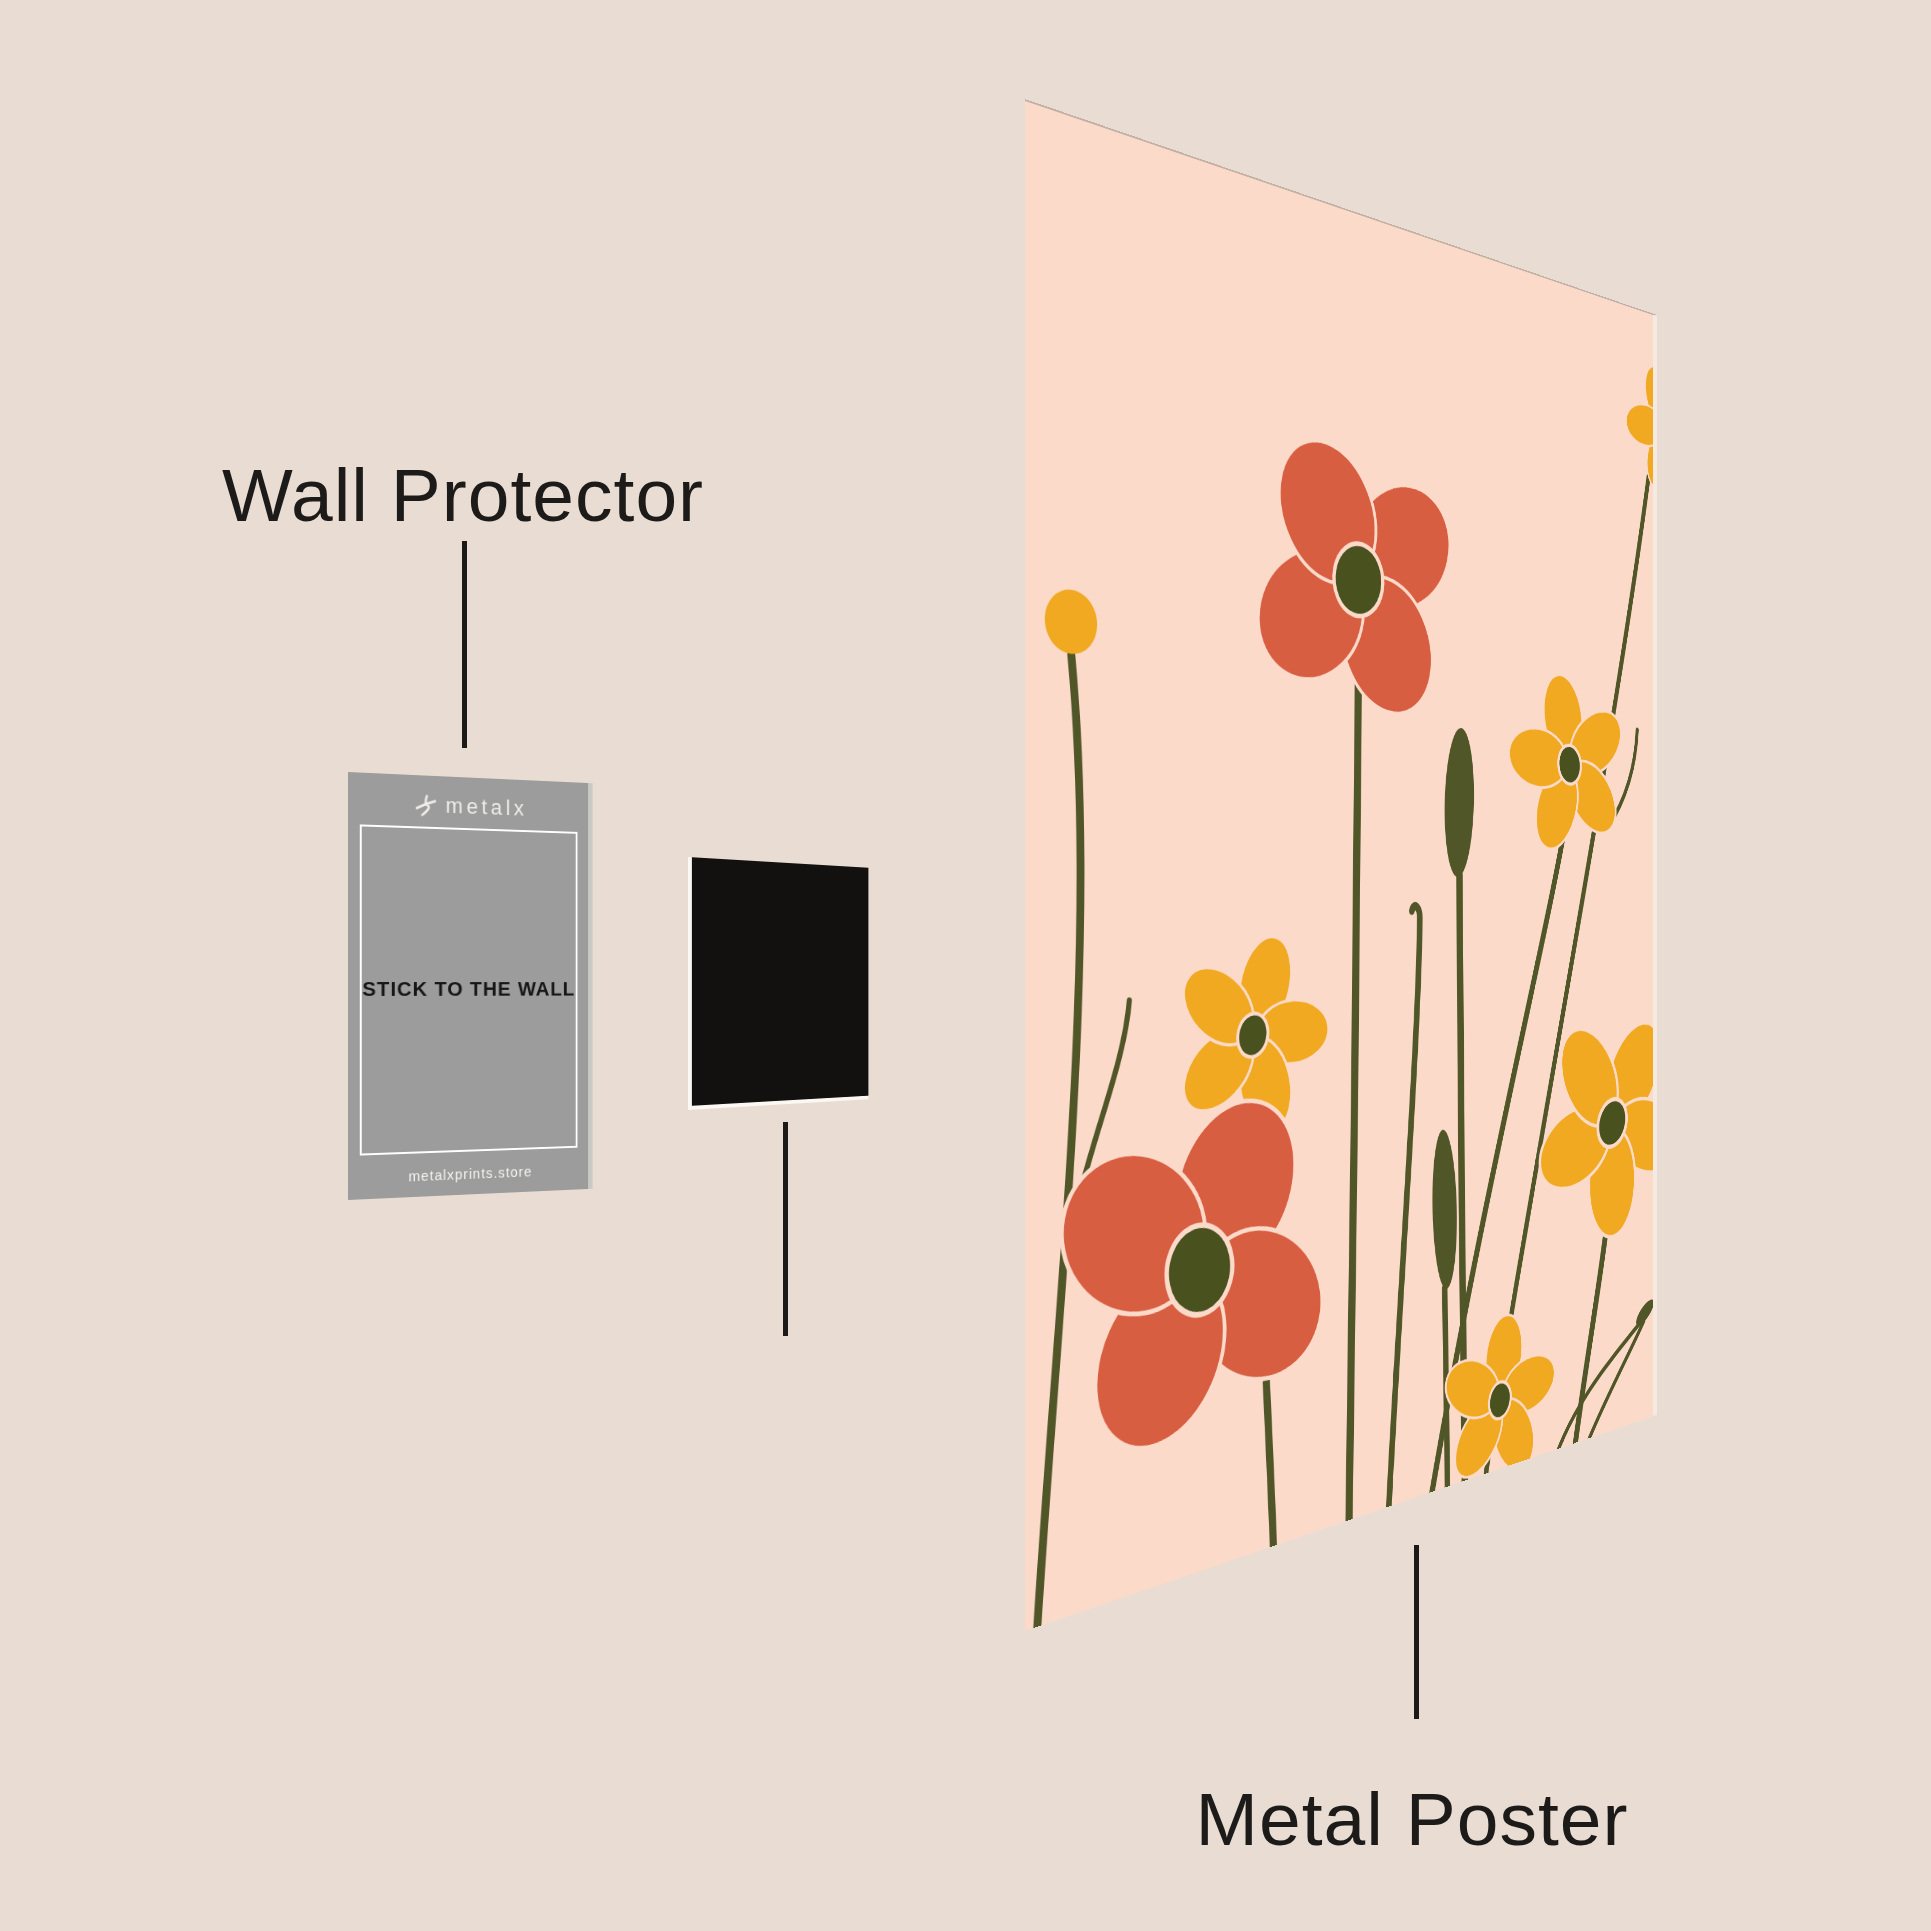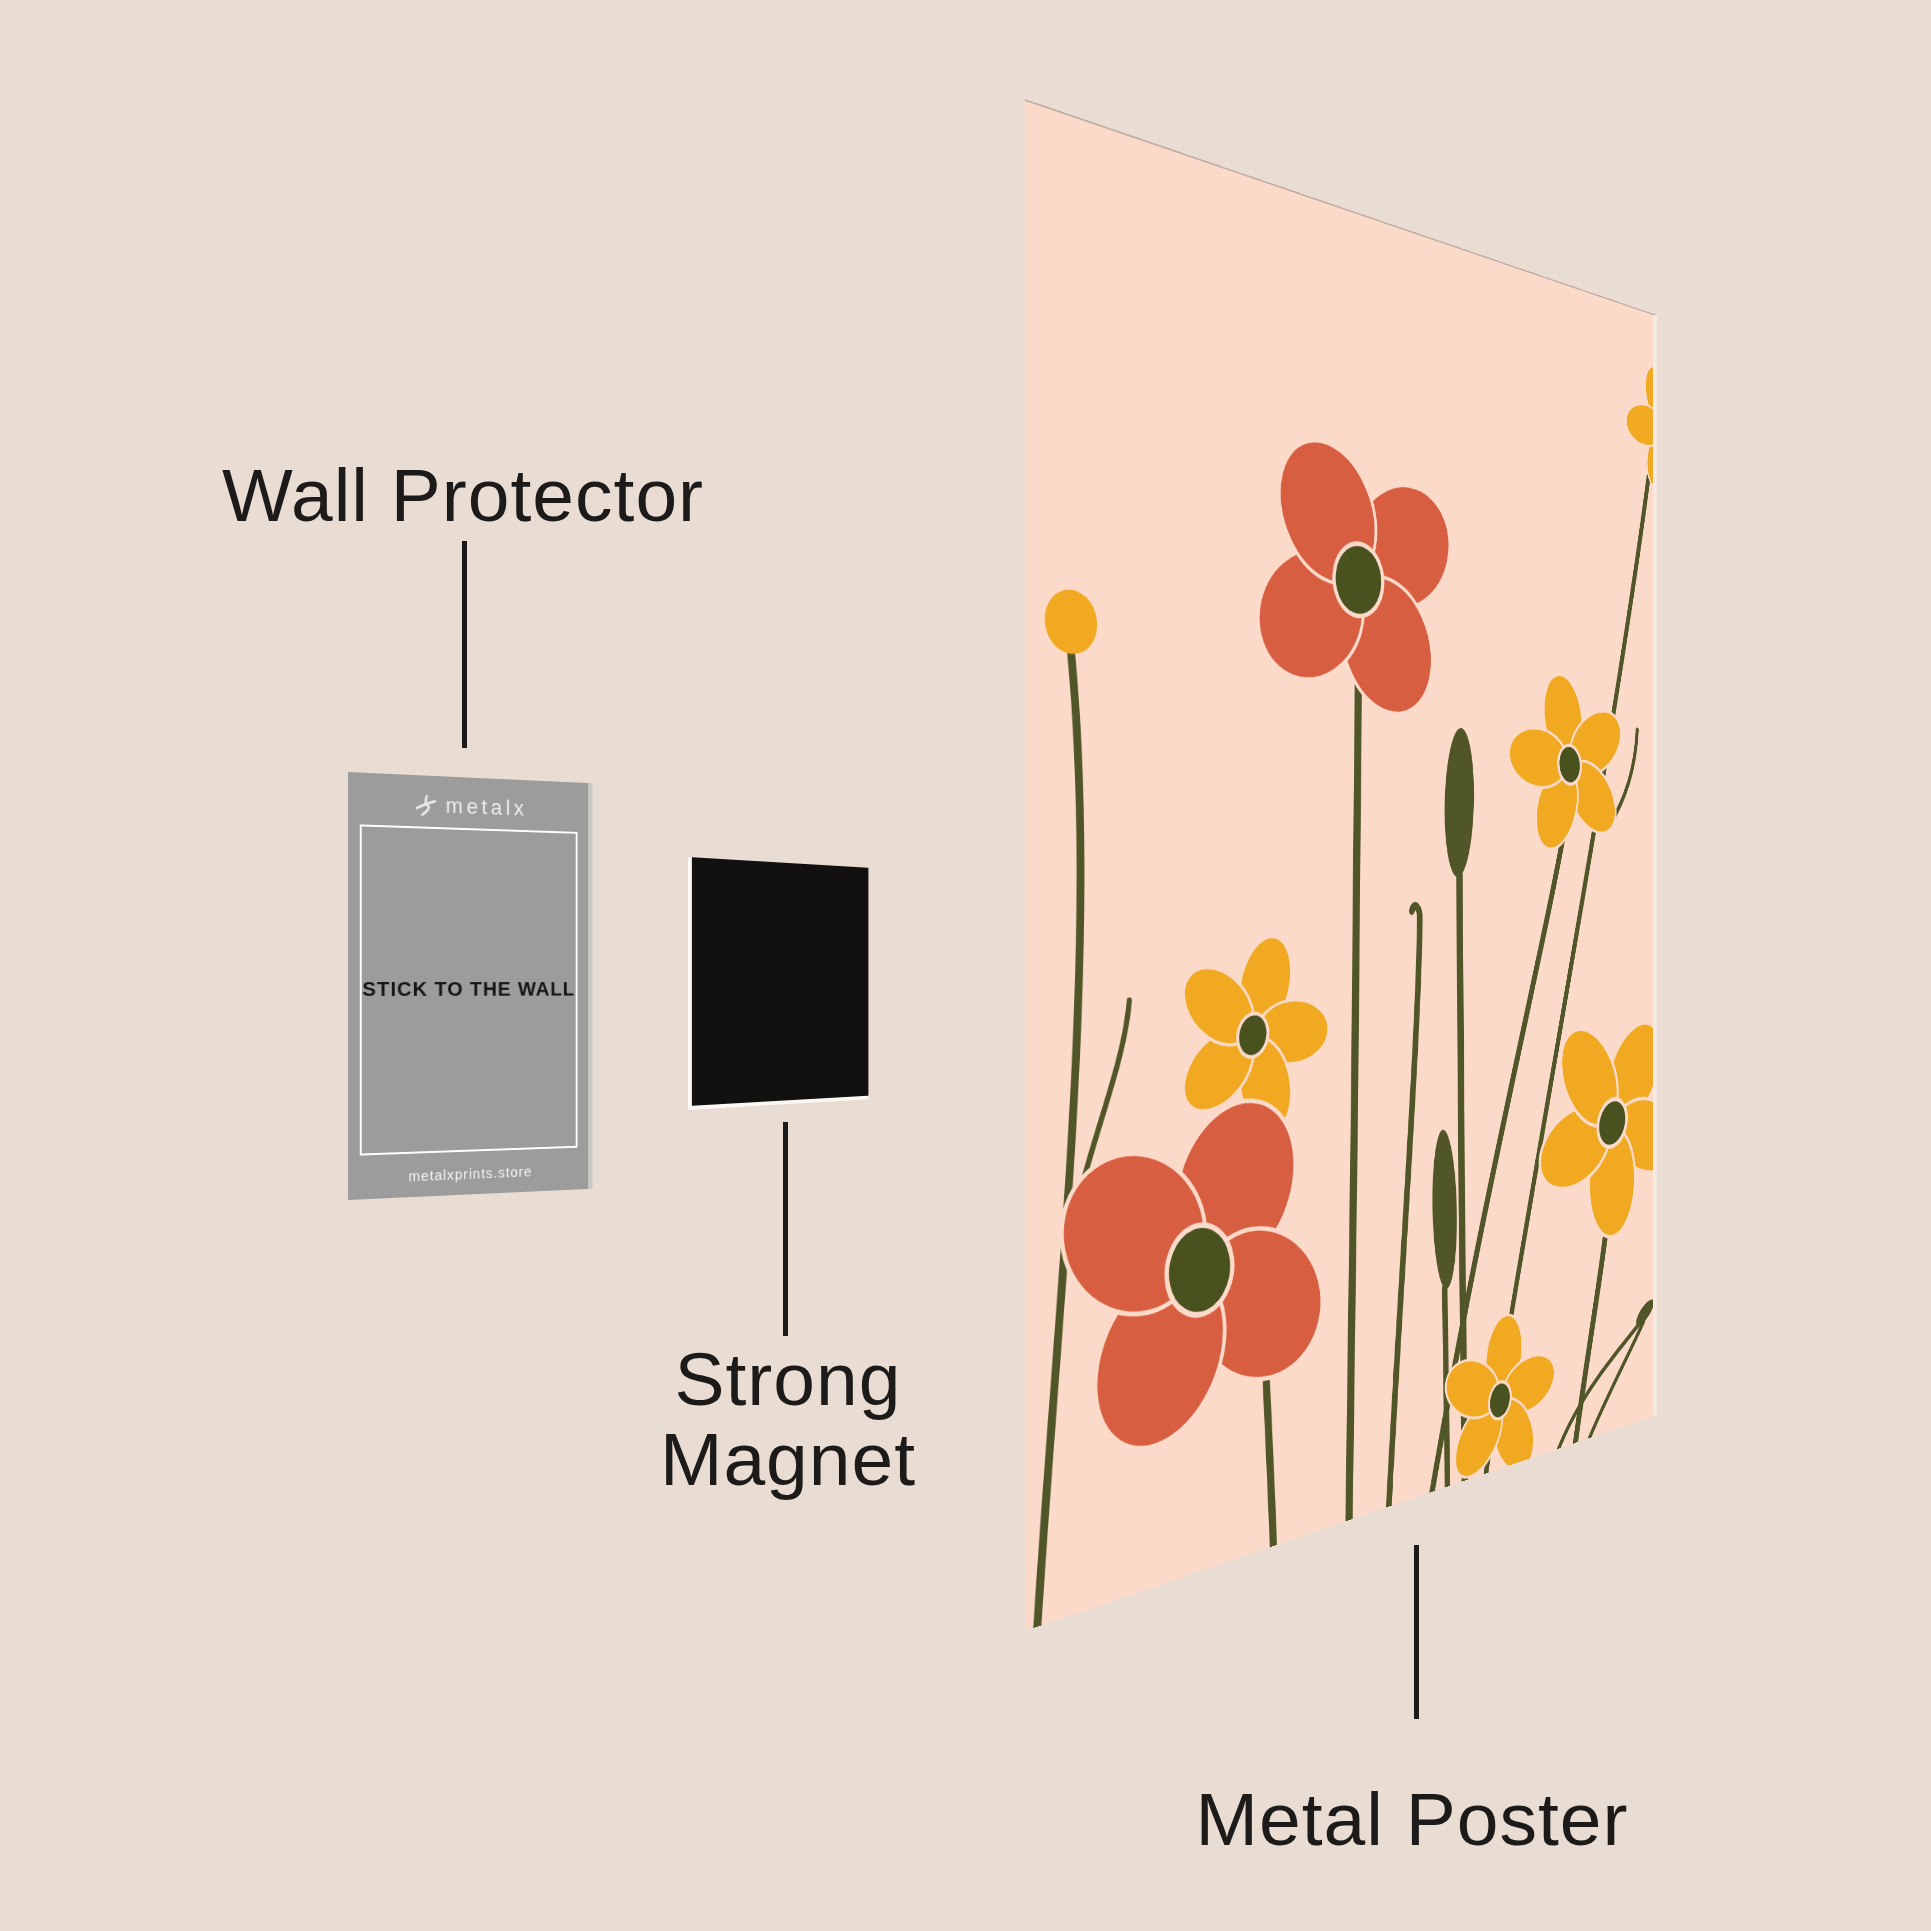"Strong" div.big-label { html: <div> <span>Strong</span><br> <span>Magnet</span> </div> -> none }
